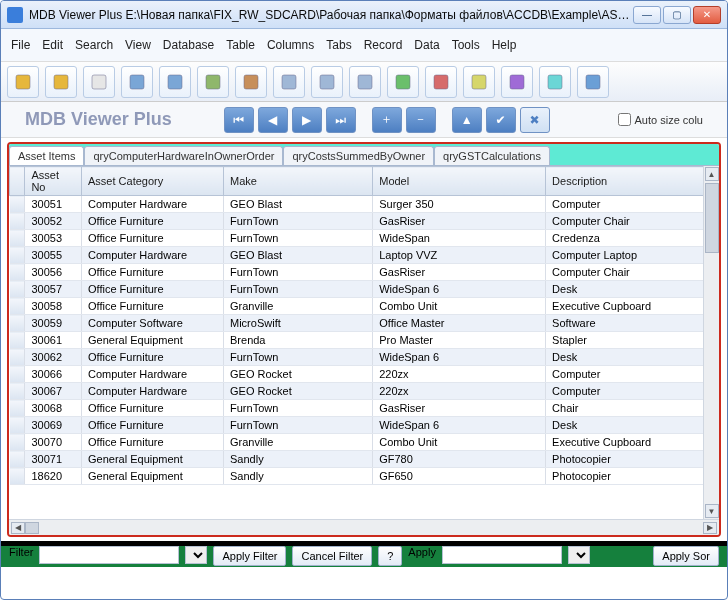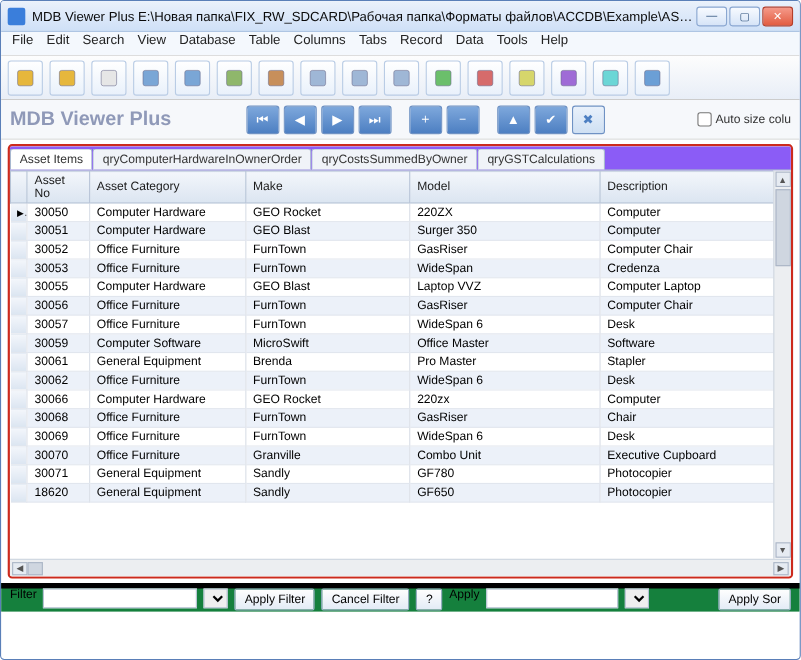"File" .menubar { align-items: flex-start -> center; padding: 0 10px -> 16px 10px }
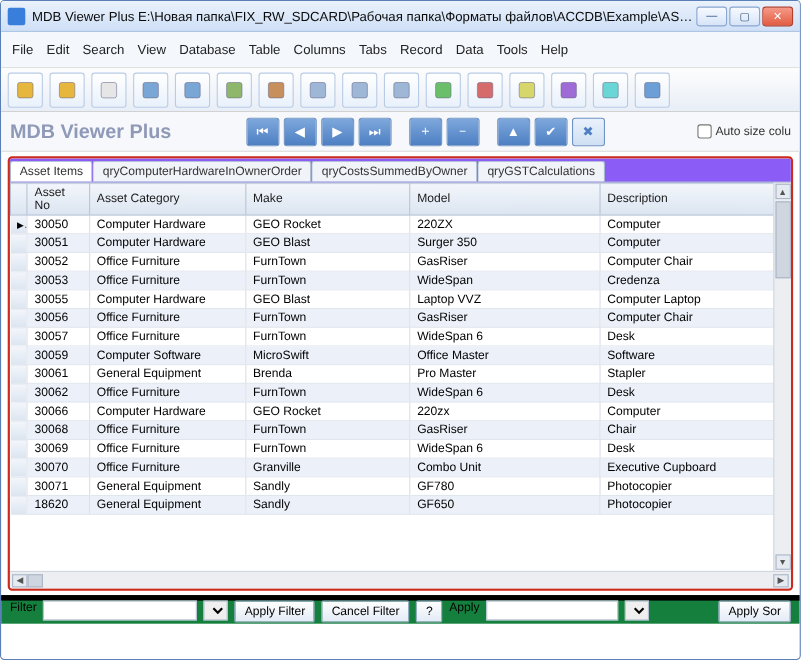"MDB Viewer Plus" .subbar { padding: 0 8px -> 0 24px }
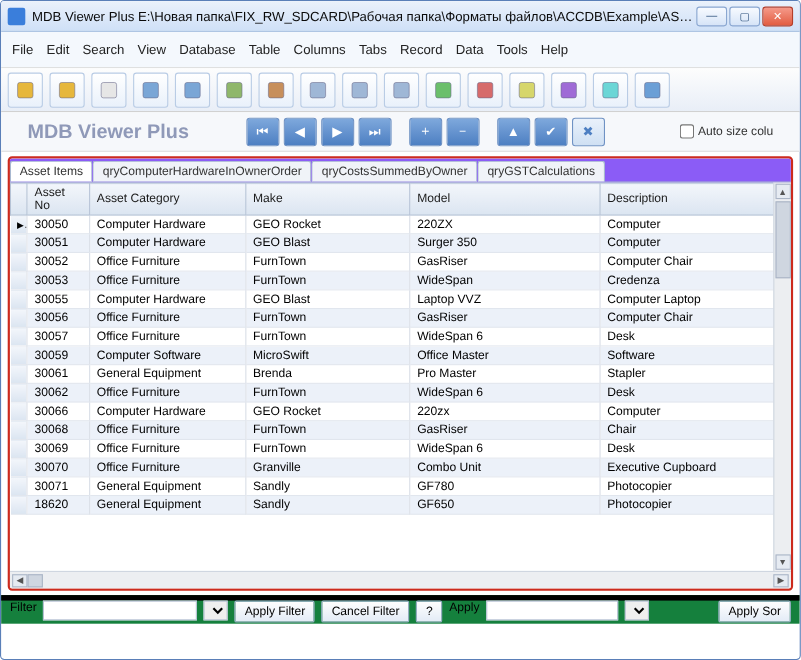"Asset Items" .tabstrip { background: #8b5cf6 -> #5eead4 }
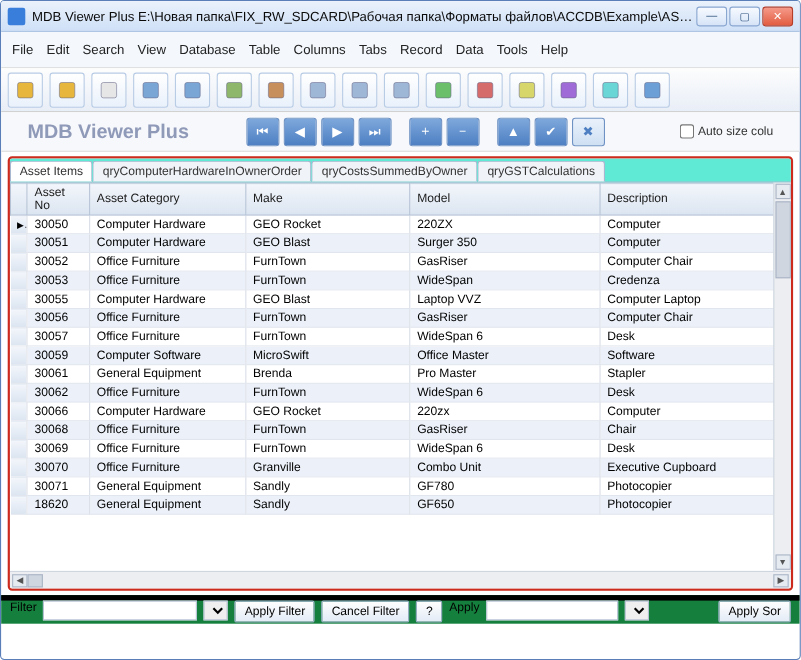"30050" tr { html: <tr> <td></td> <td>30050</td> <td>Computer Hardware</td> <td>GEO Rocket</td> <td>220ZX</td> <td>Computer</td> </tr> -> none }
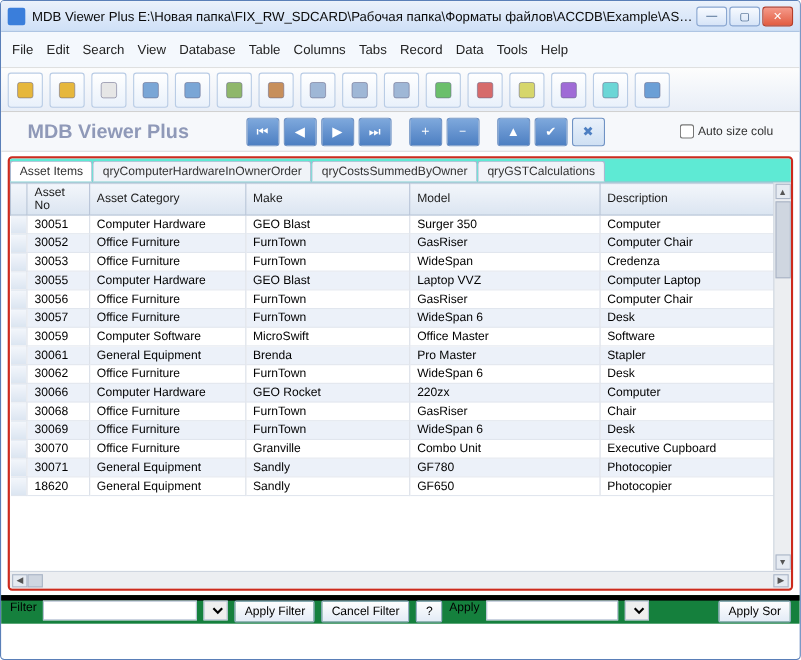"30058" tr { html: none -> <tr> <td></td> <td>30058</td> <td>Office Furniture</td> <td>Granville</td> <td>Combo Unit</td> <td>Executive Cupboard</td> </tr> }
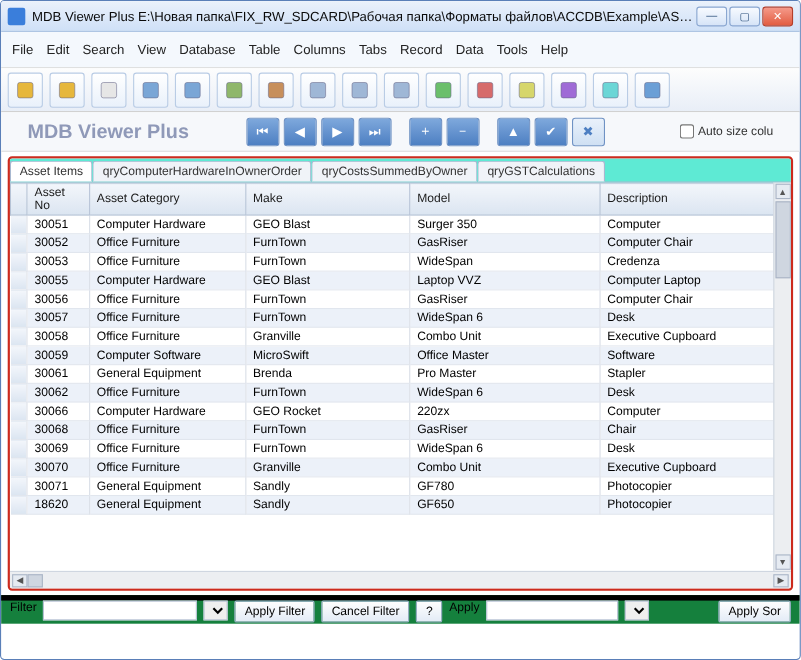"30067" tr { html: none -> <tr> <td></td> <td>30067</td> <td>Computer Hardware</td> <td>GEO Rocket</td> <td>220zx</td> <td>Computer</td> </tr> }
